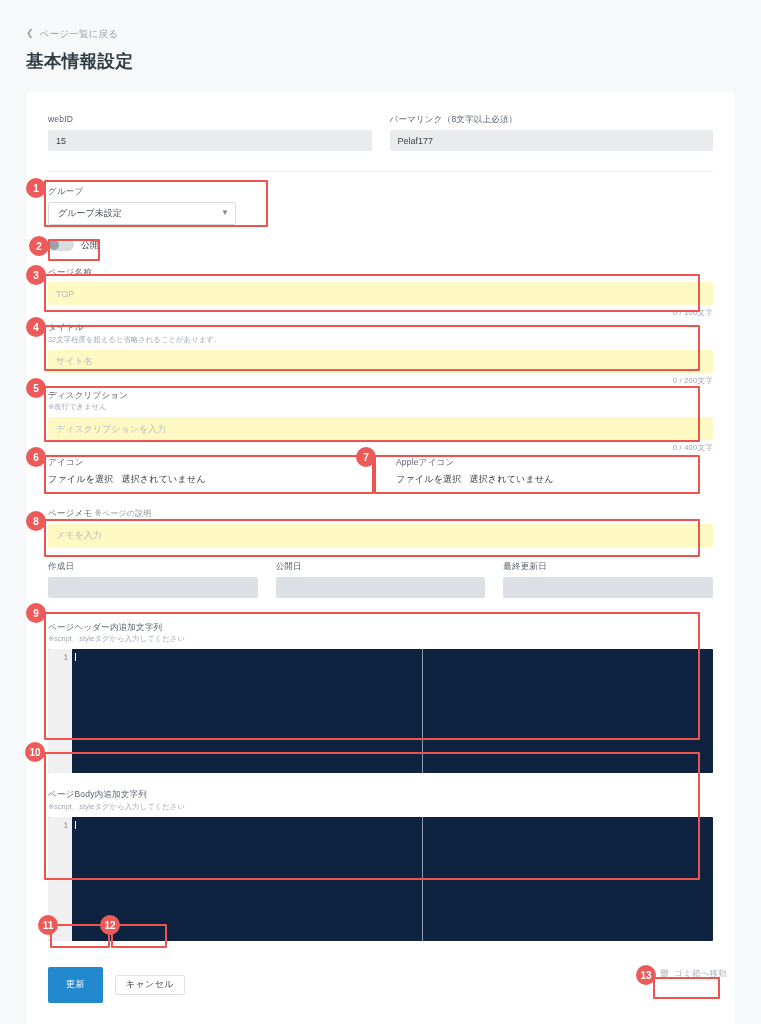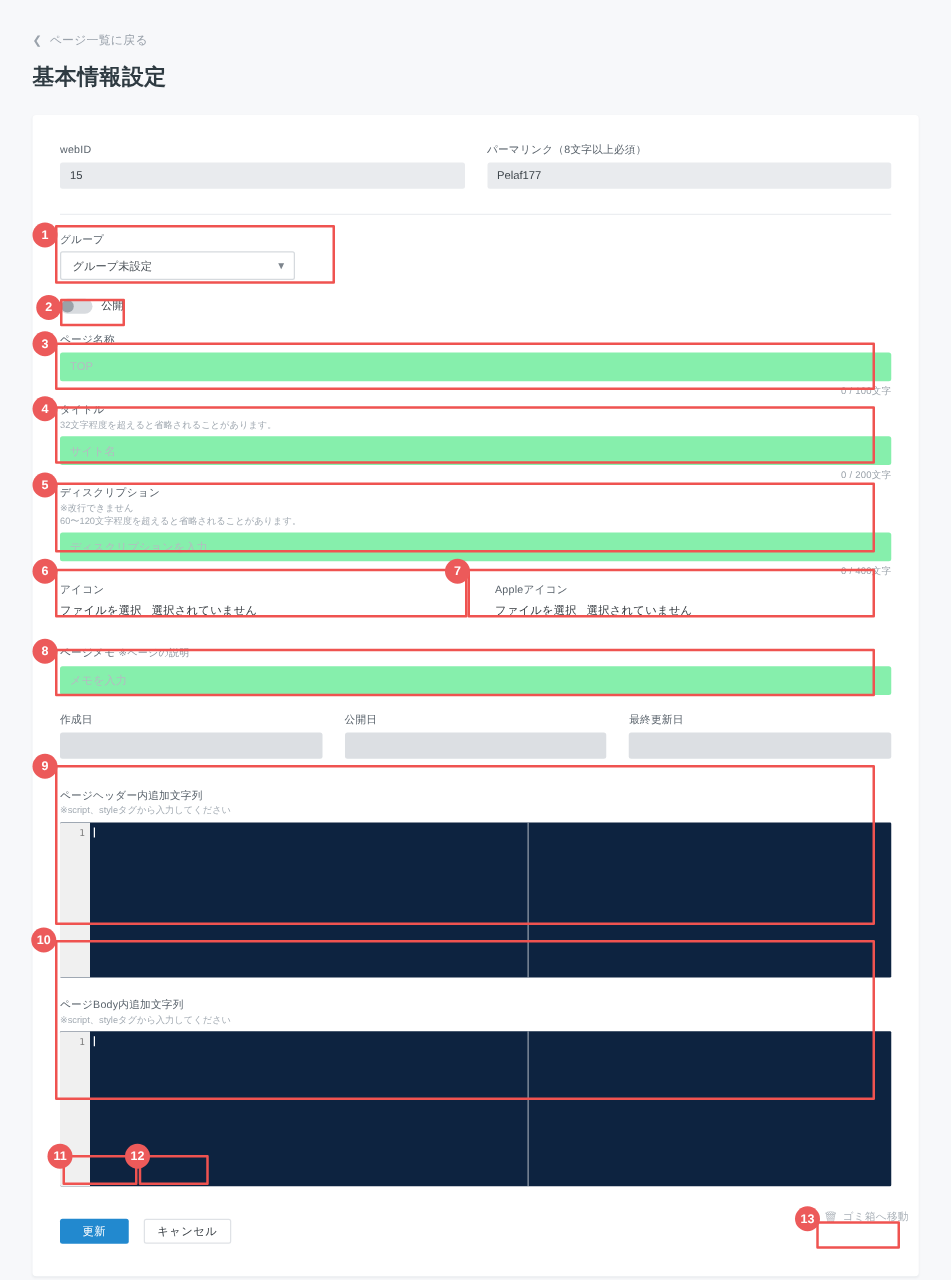"TOP" .inp.light { background: #86efac -> #fef9c3 }
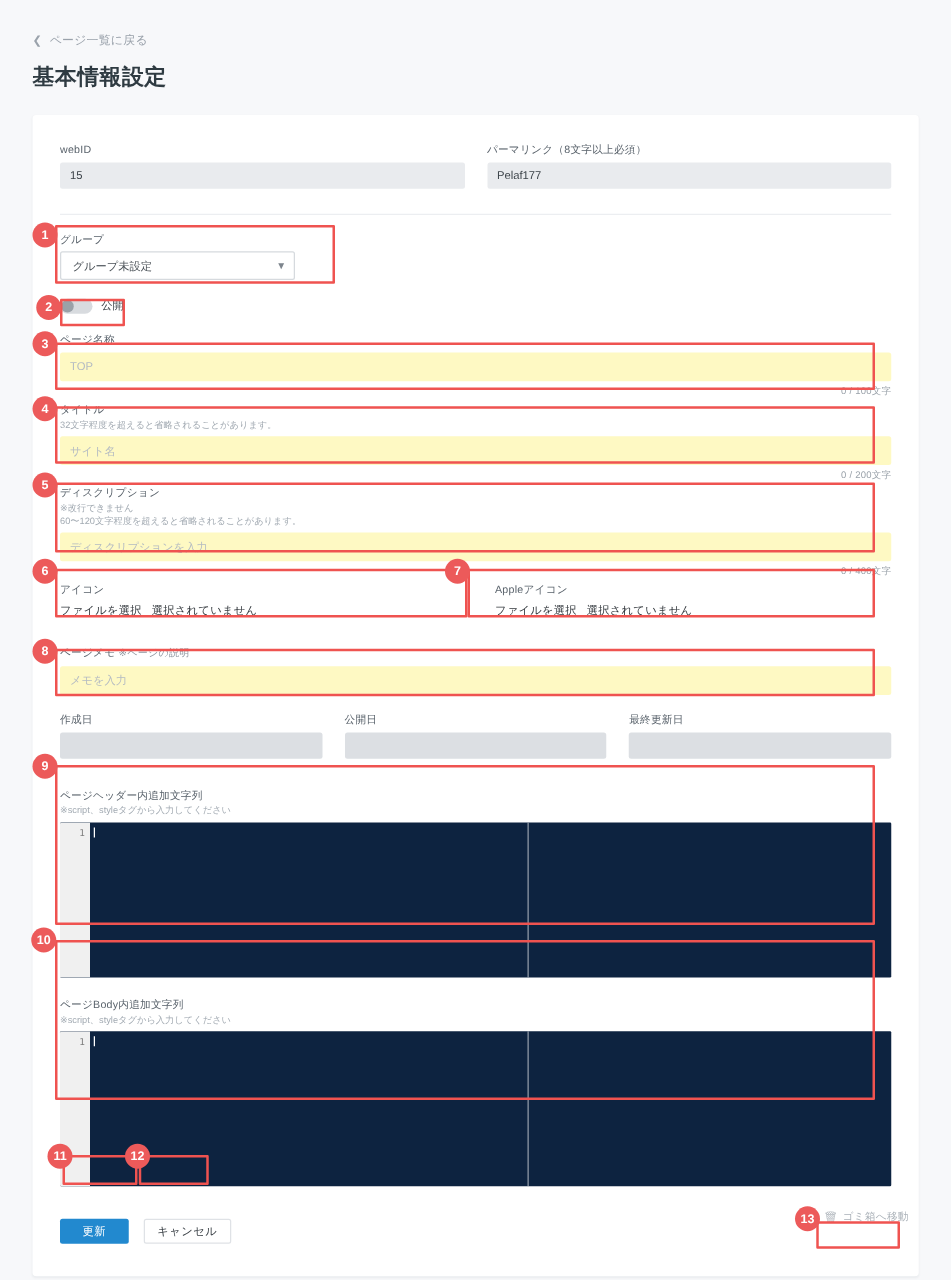"60〜120文字程度を超えると省略されることがあります。" span.fhint { html: <span>60〜120文字程度を超えると省略されることがあります。</span> -> none }
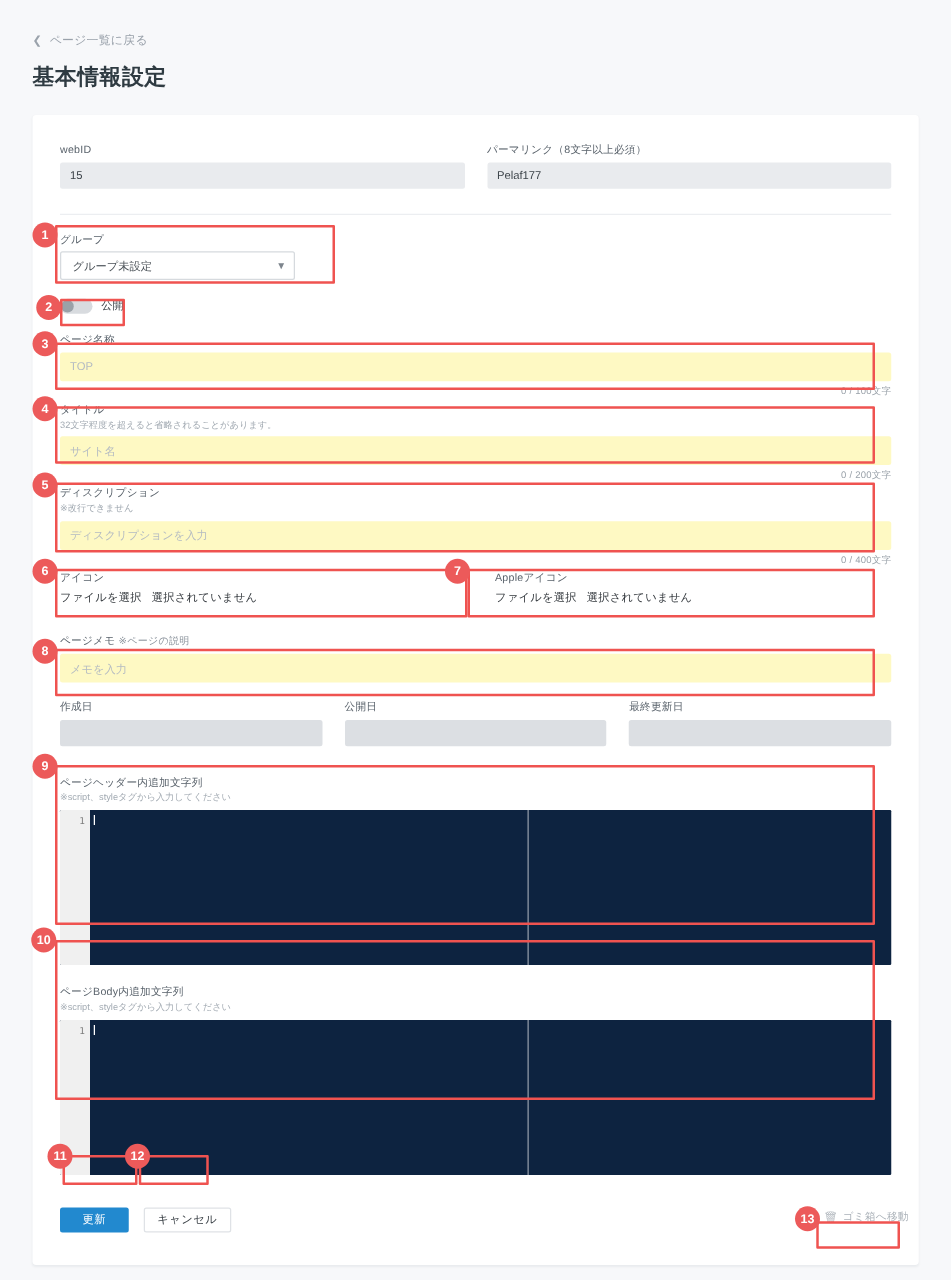"更新" .btn-primary { height: 20px -> 36px }
